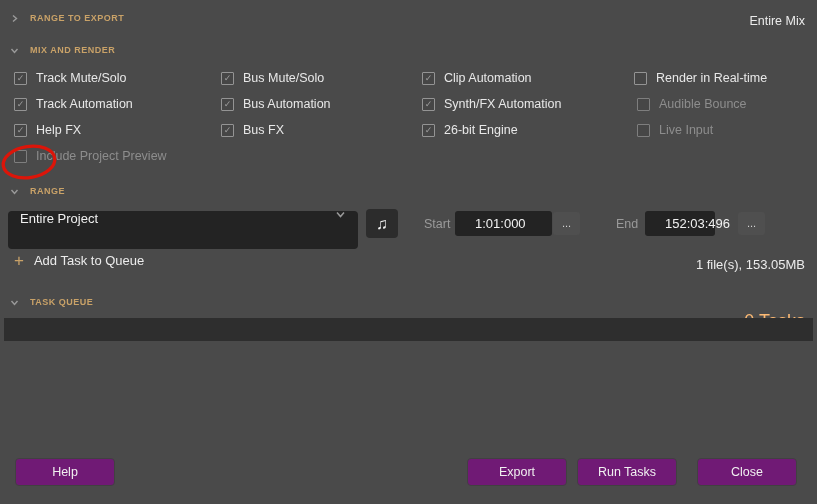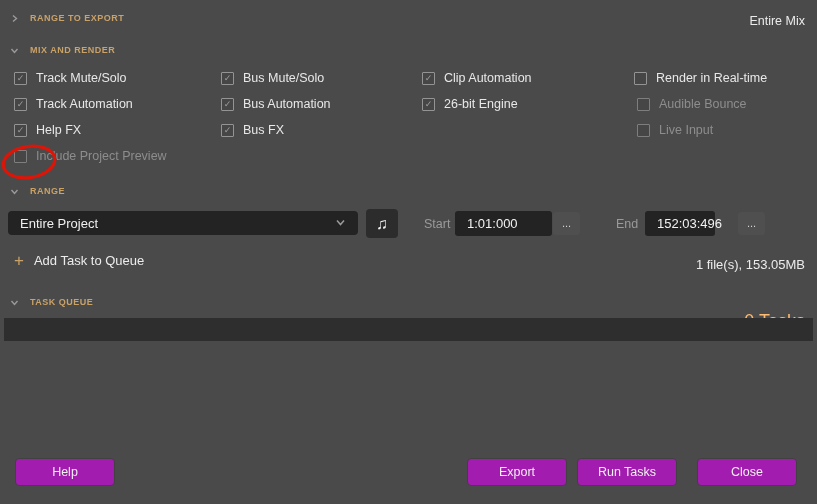"Synth/FX Automation" div.cbrow { html: none -> <div> <span></span> <span>Synth/FX Automation</span> </div> }
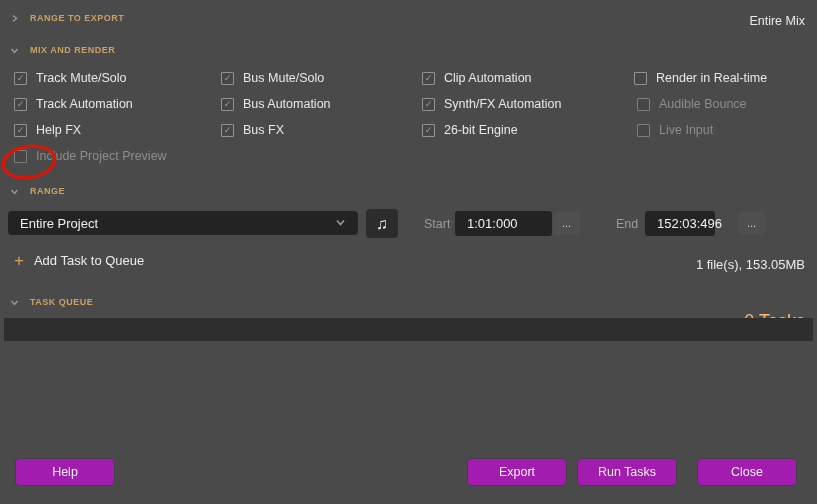"Entire Project" .dropdown { align-items: center -> none; height: 24px -> 38px }
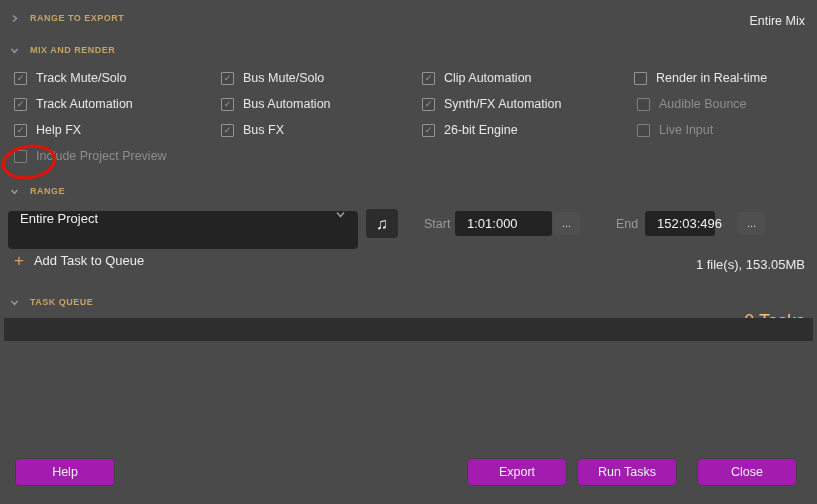"1:01:000" .time-field { padding-left: 12px -> 20px }
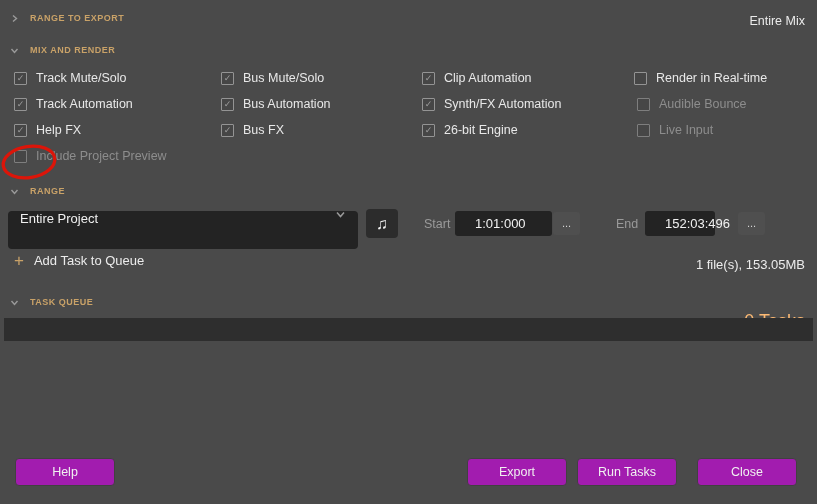"Help" .footer-btn { background: #a21caf -> #701a75 }
